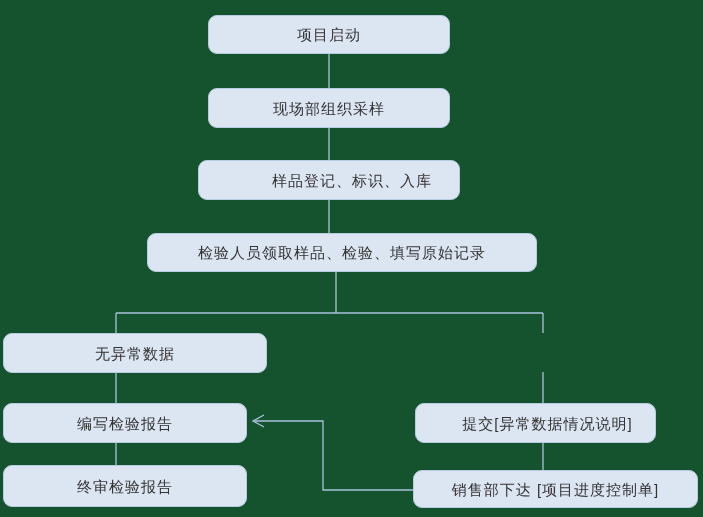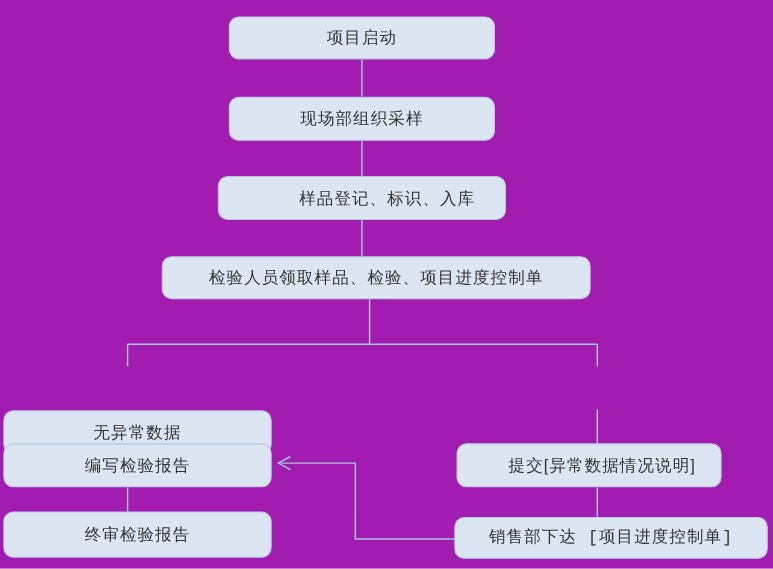"项目启动" .canvas { background: #a21caf -> #14532d }
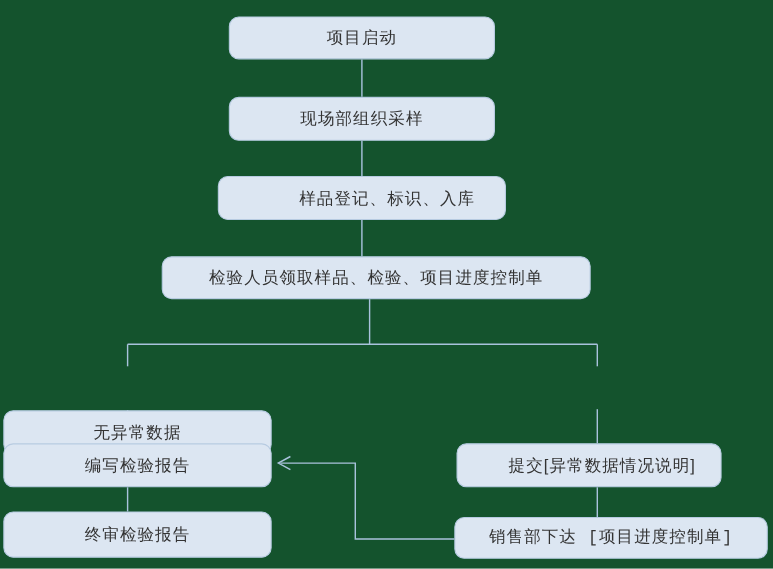"检验人员领取样品、检验、项目进度控制单" div.node { text: 项目进度控制单 -> 填写原始记录 }
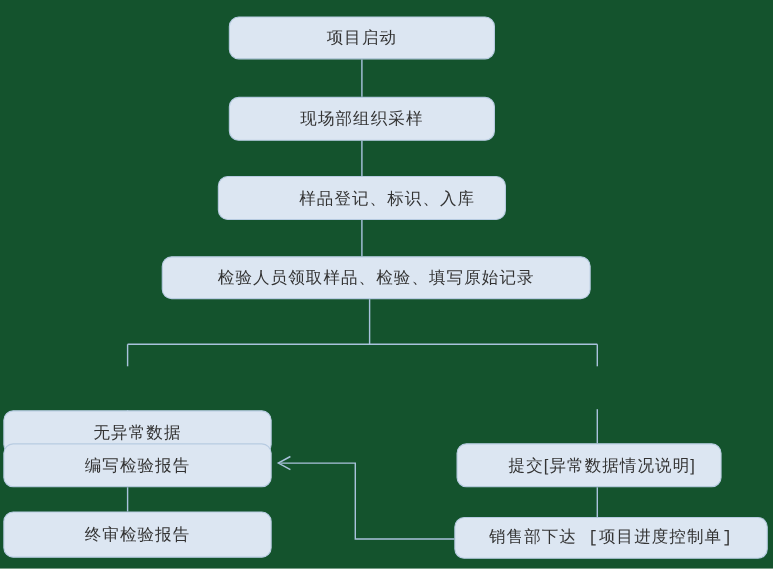"无异常数据" .n-no-abnormal { margin-top: 40px -> none; width: 244px -> 264px }
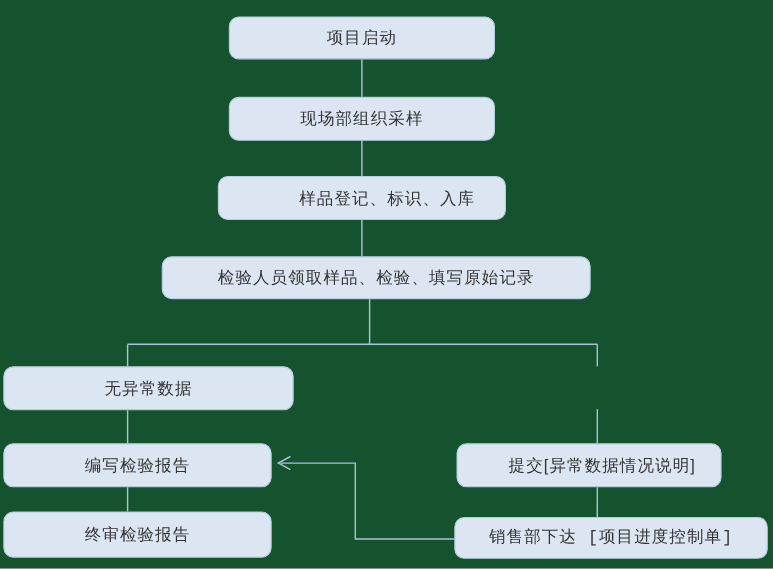"销售部下达 [项目进度控制单]" .n-sales-issue { font-family: Liberation Mono, monospace -> none }
